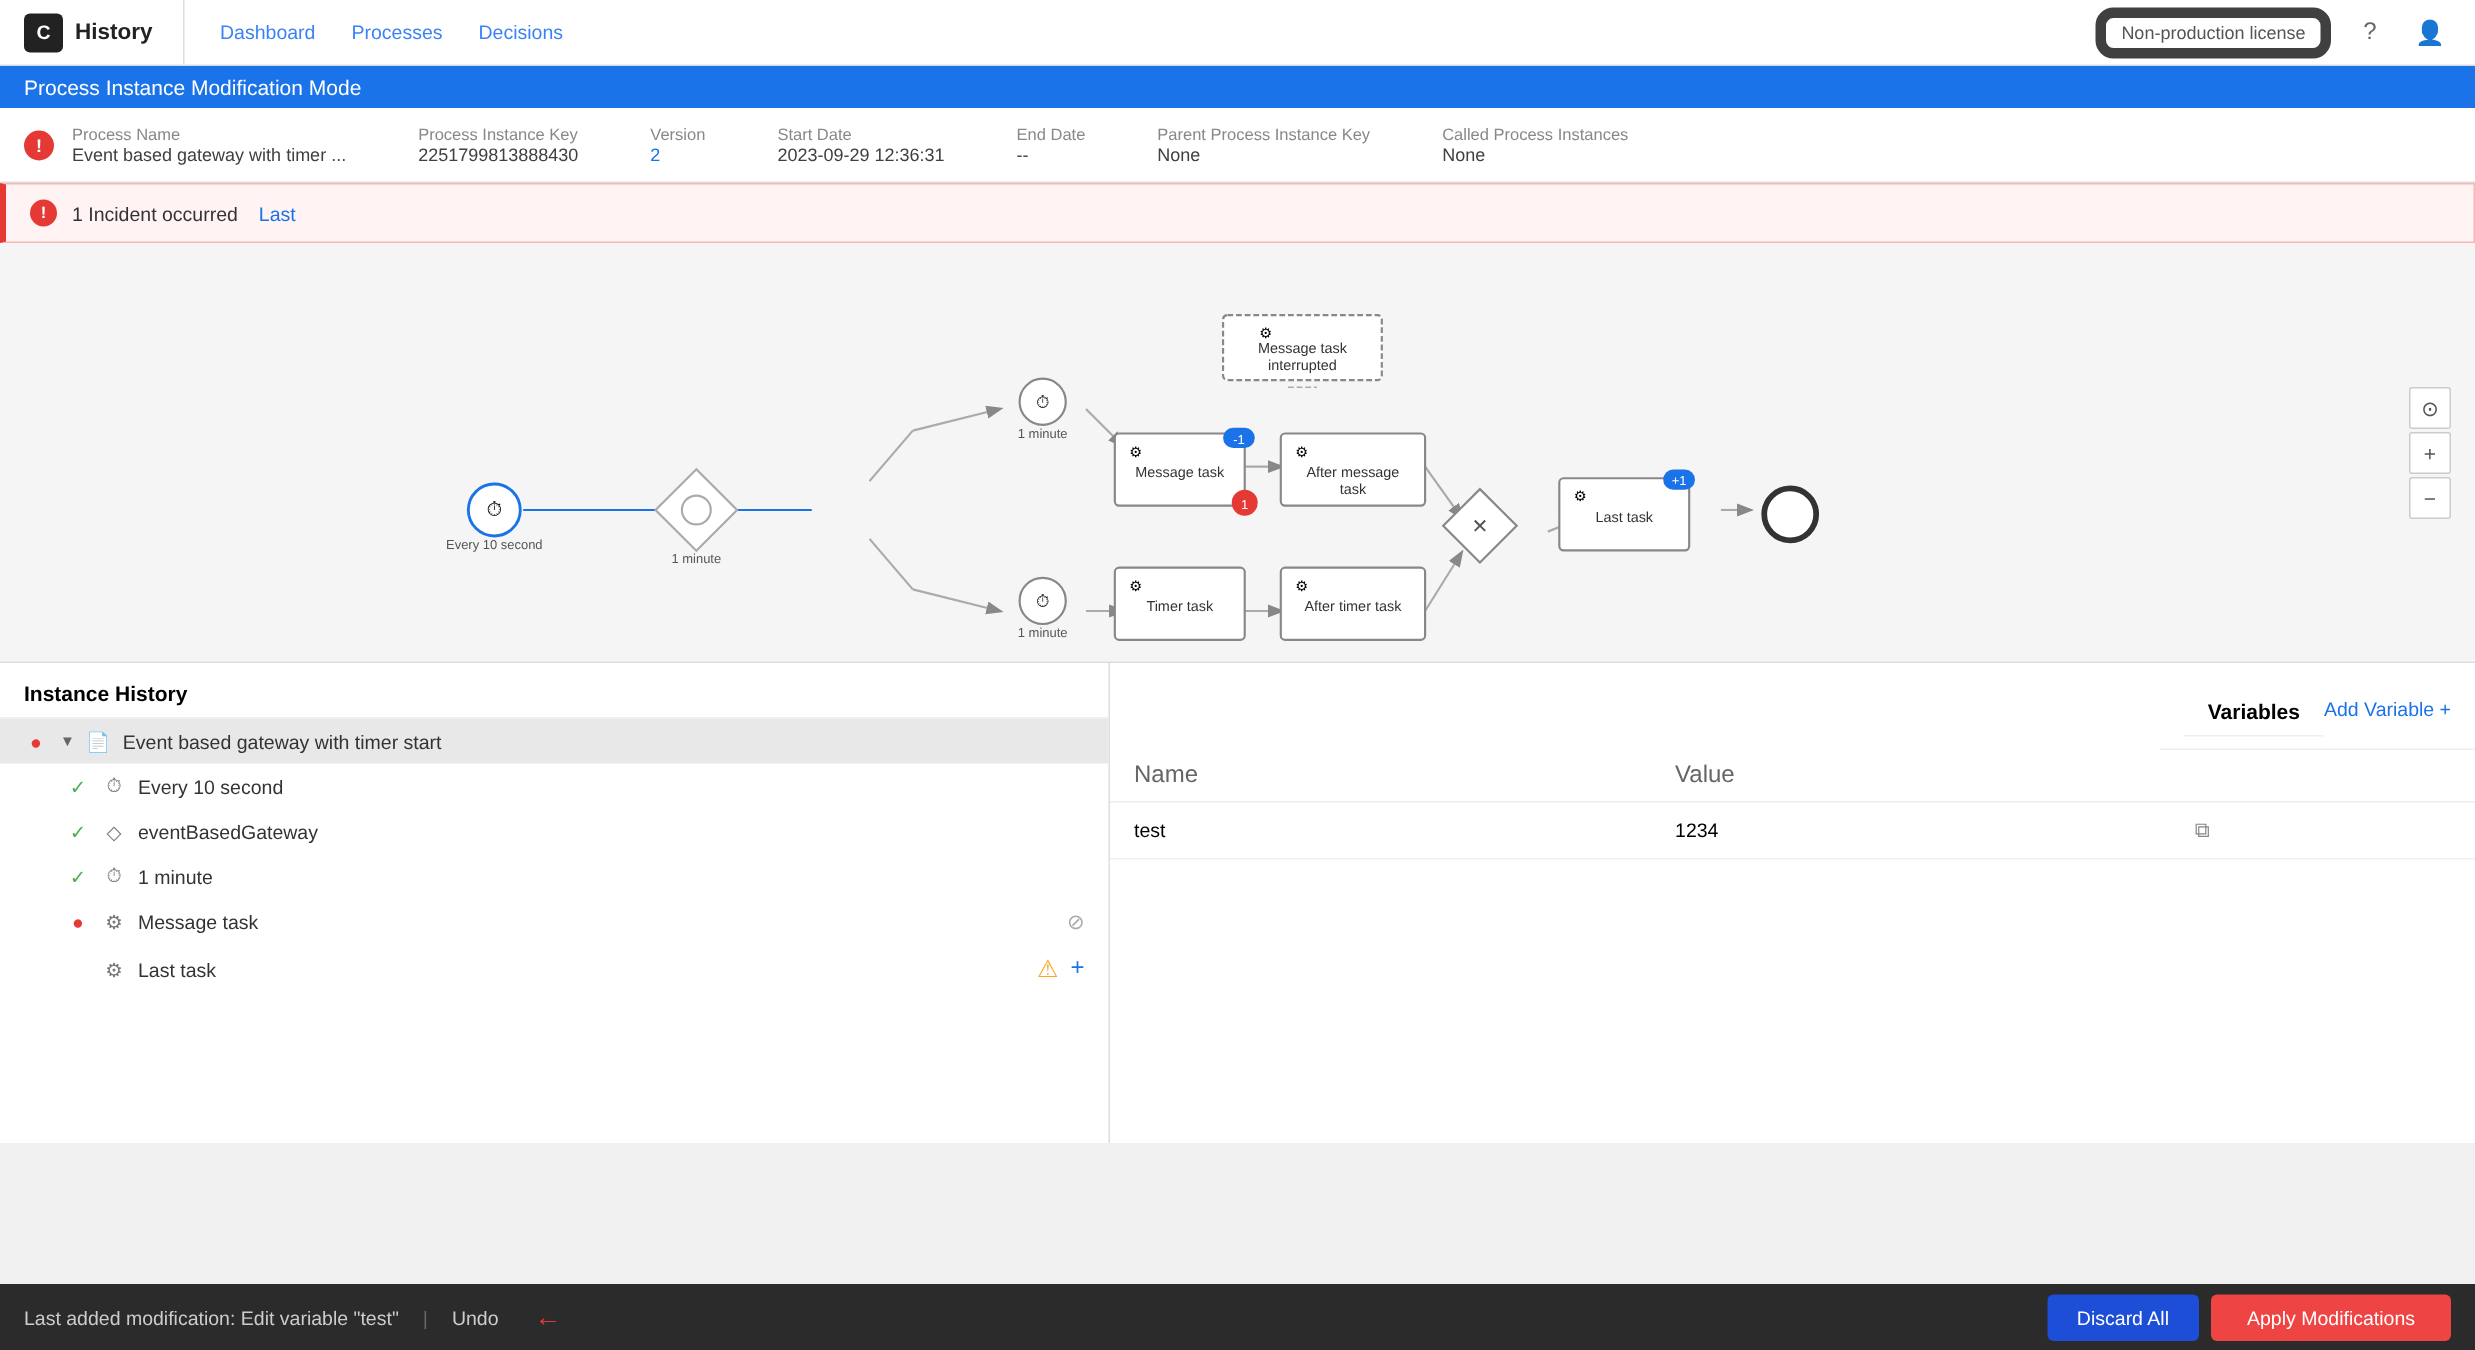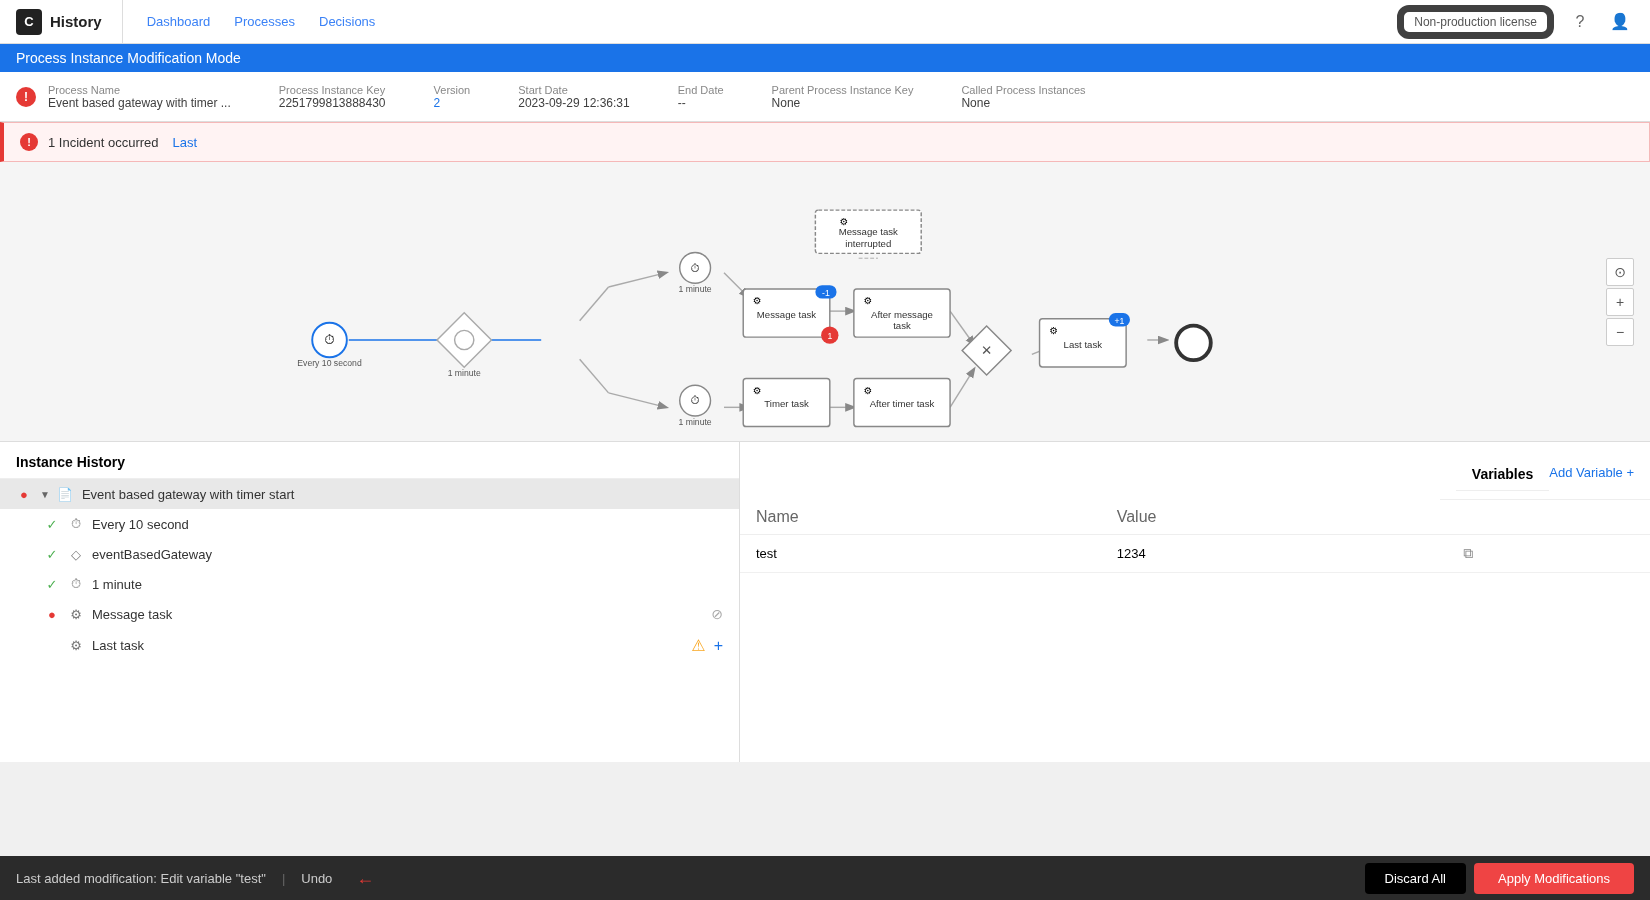"Discard All" .discard-btn { background: #000000 -> #1d4ed8 }
